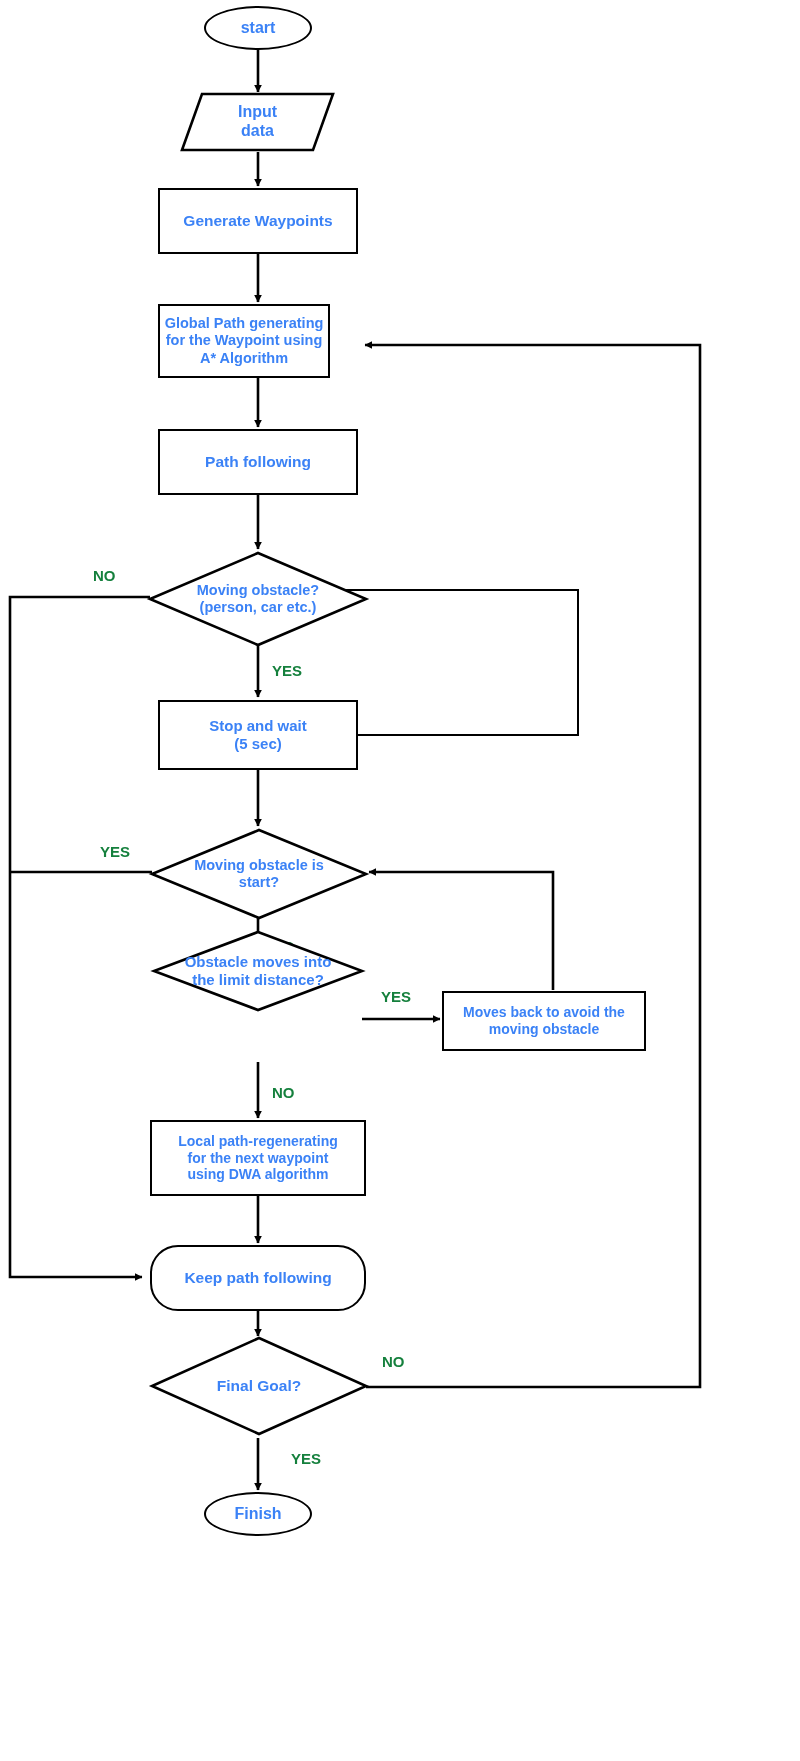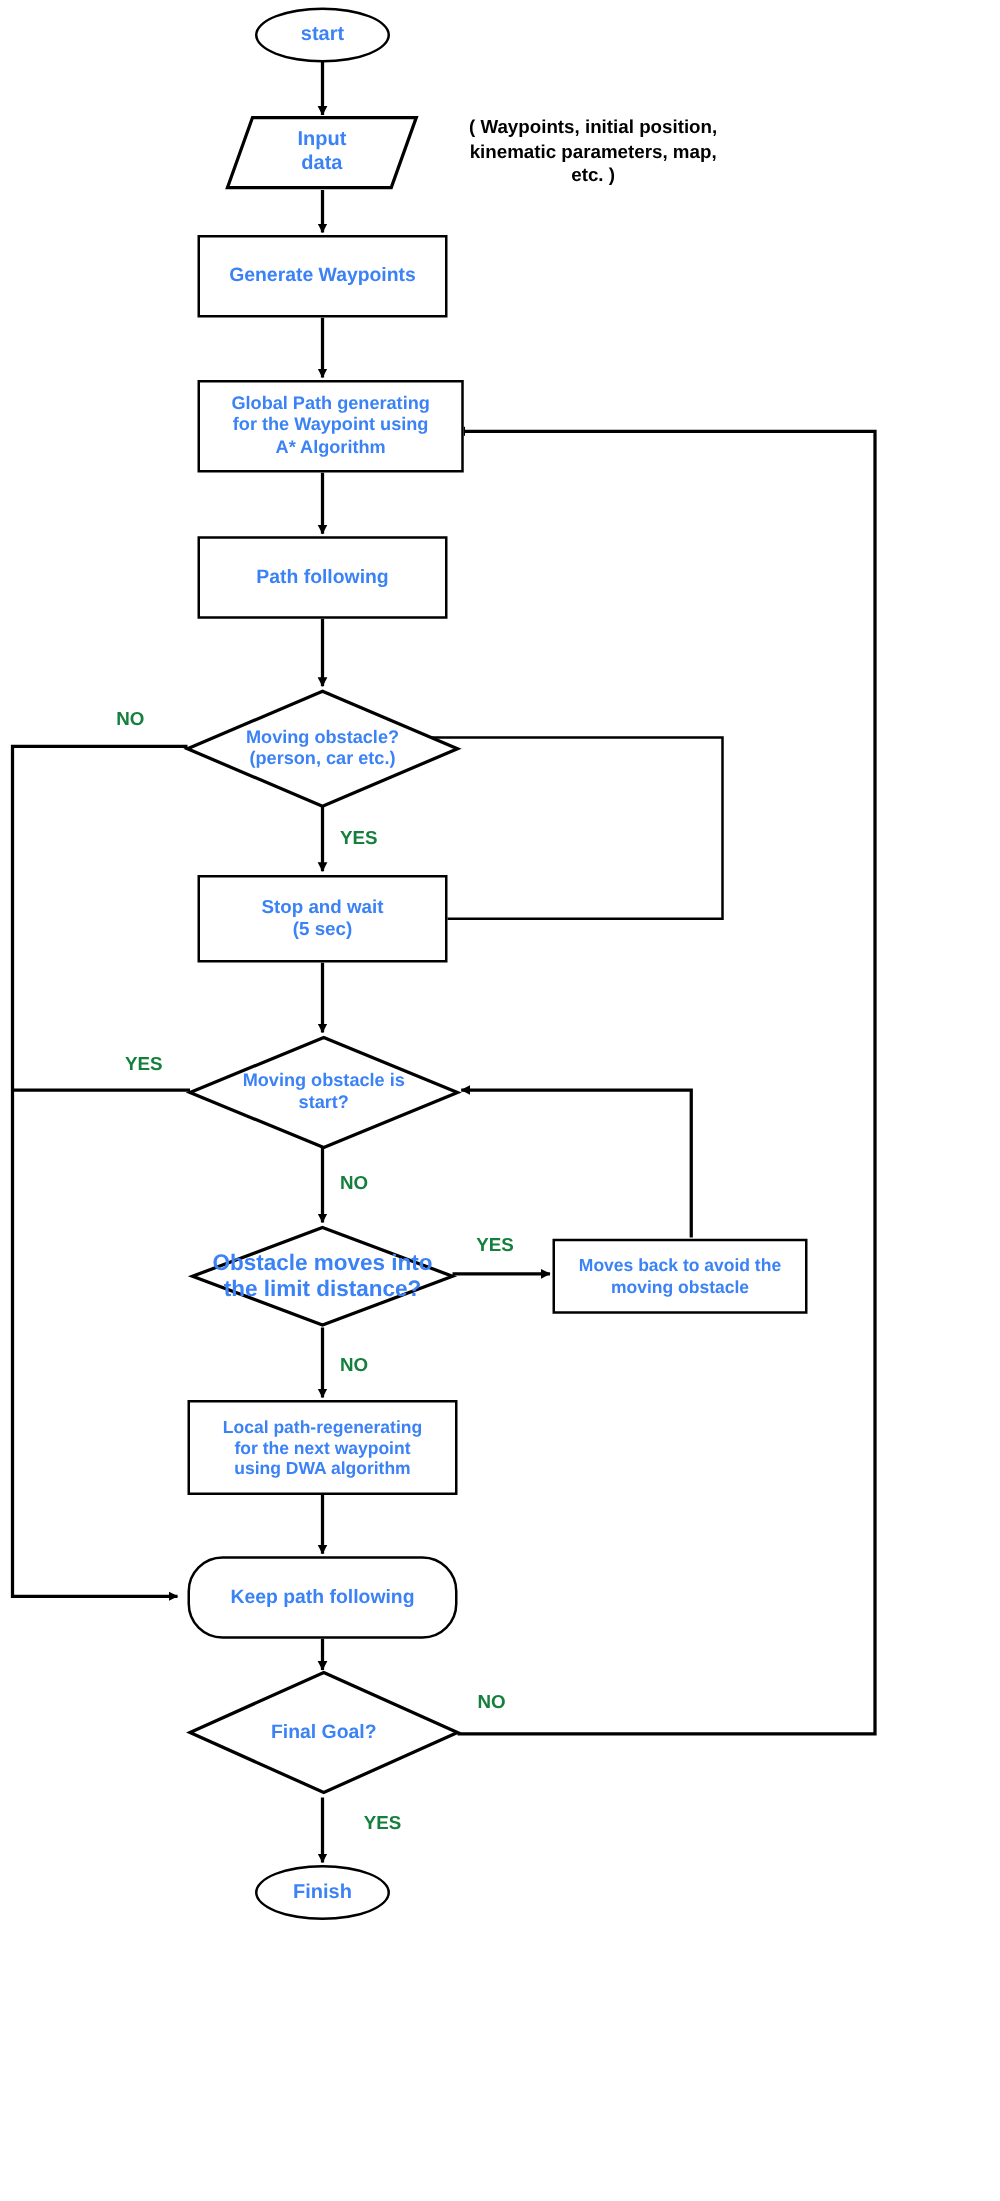"( Waypoints, initial position," div.note { html: <div> <div>( Waypoints, initial position,</div> <div>kinematic parameters, map,</div> <div>etc. )</div> </div> -> none }
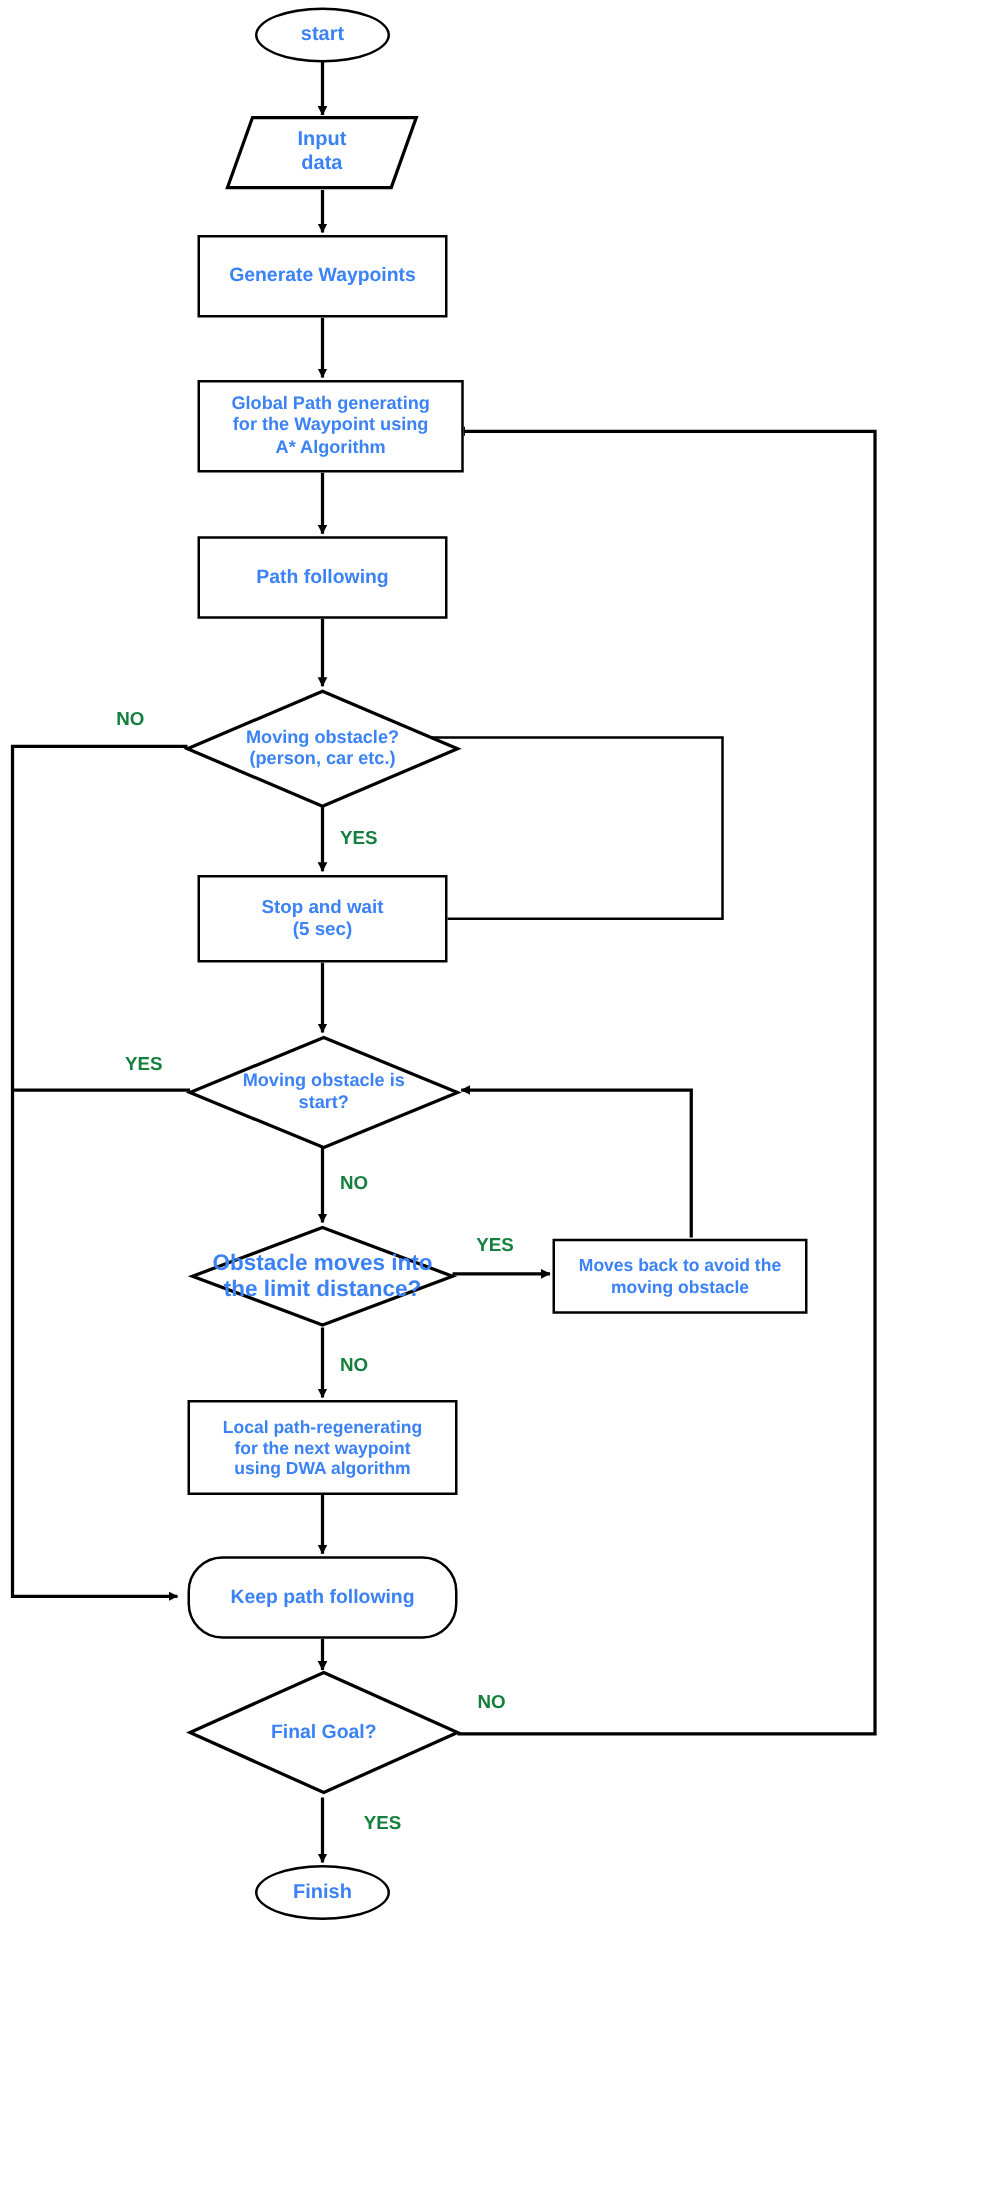"Global Path generating" div.node { width: 213px -> 172px }
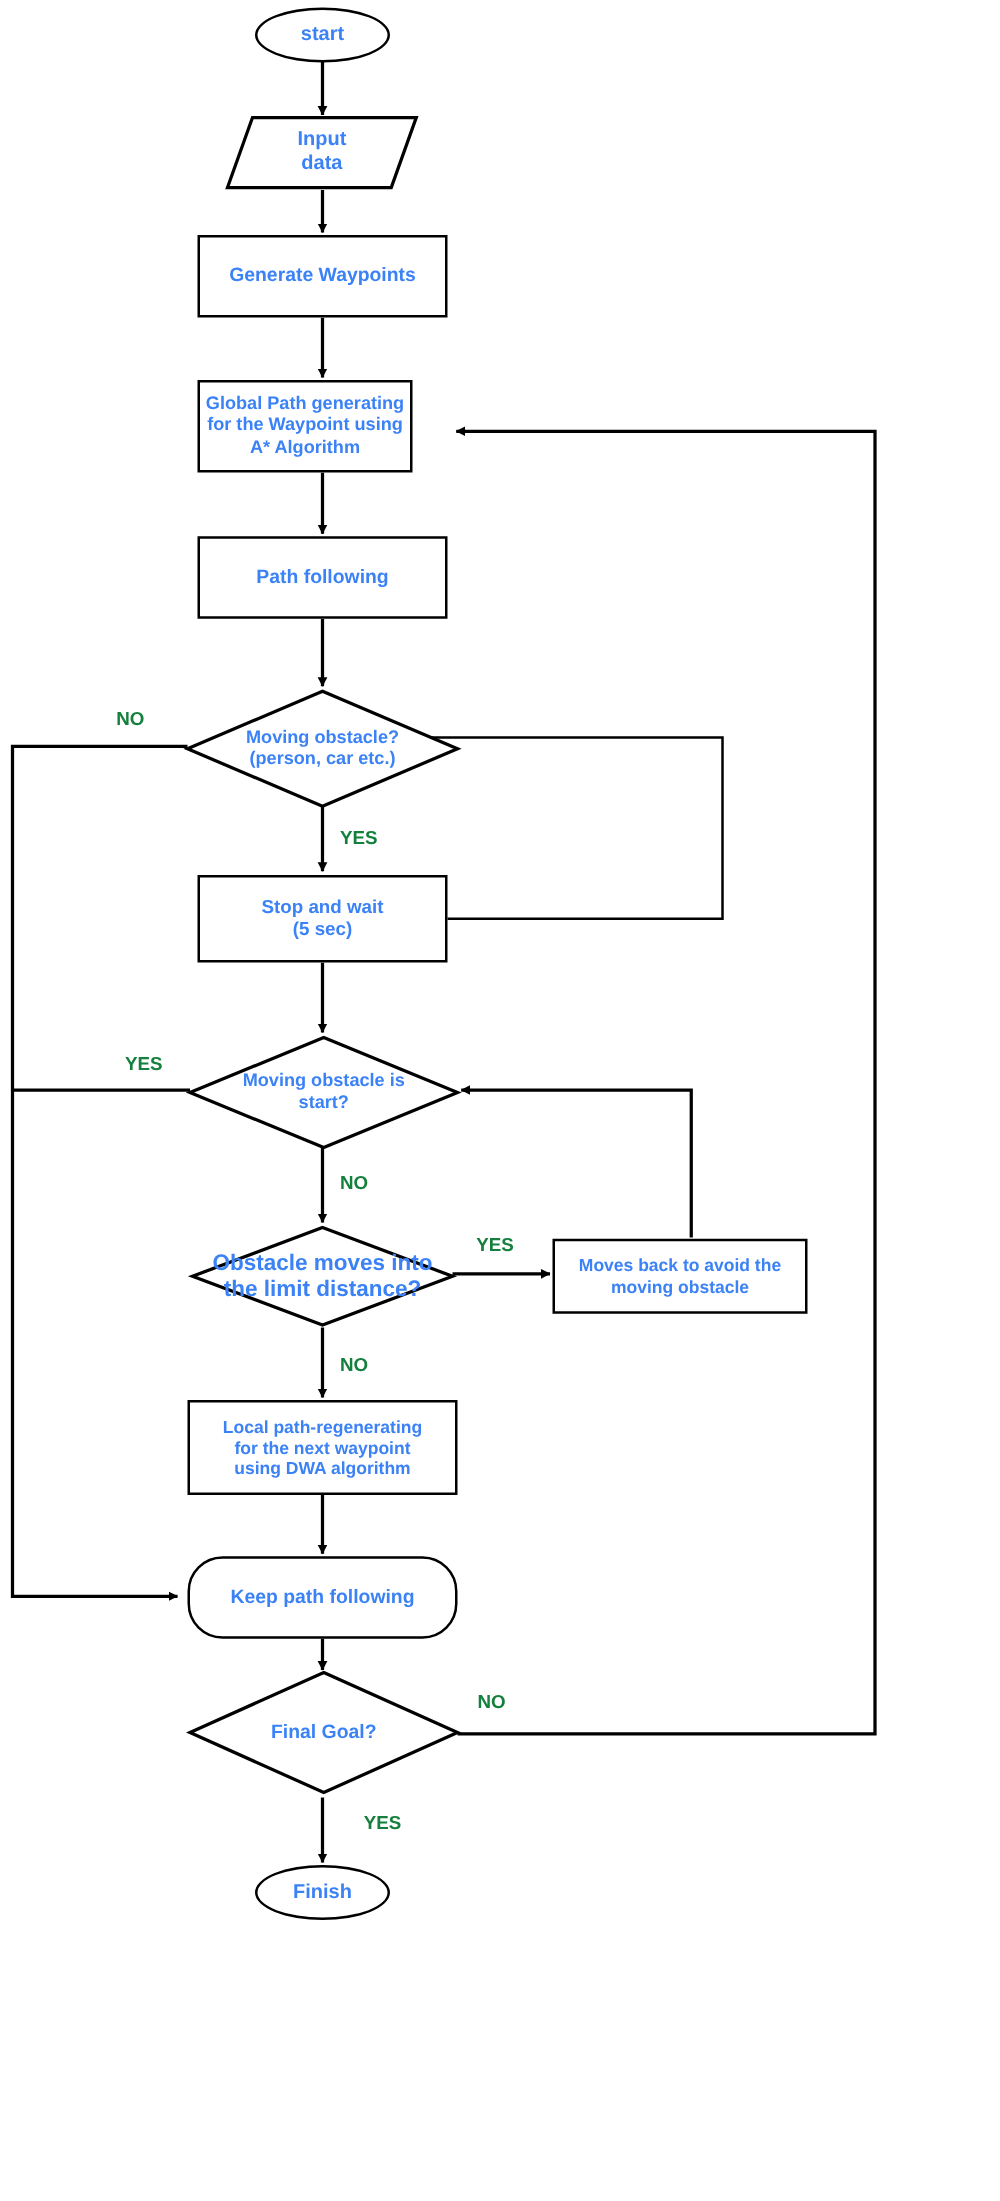"Obstacle moves into" div.node { font-size: 18px -> 15px; top: 980px -> 930px }
